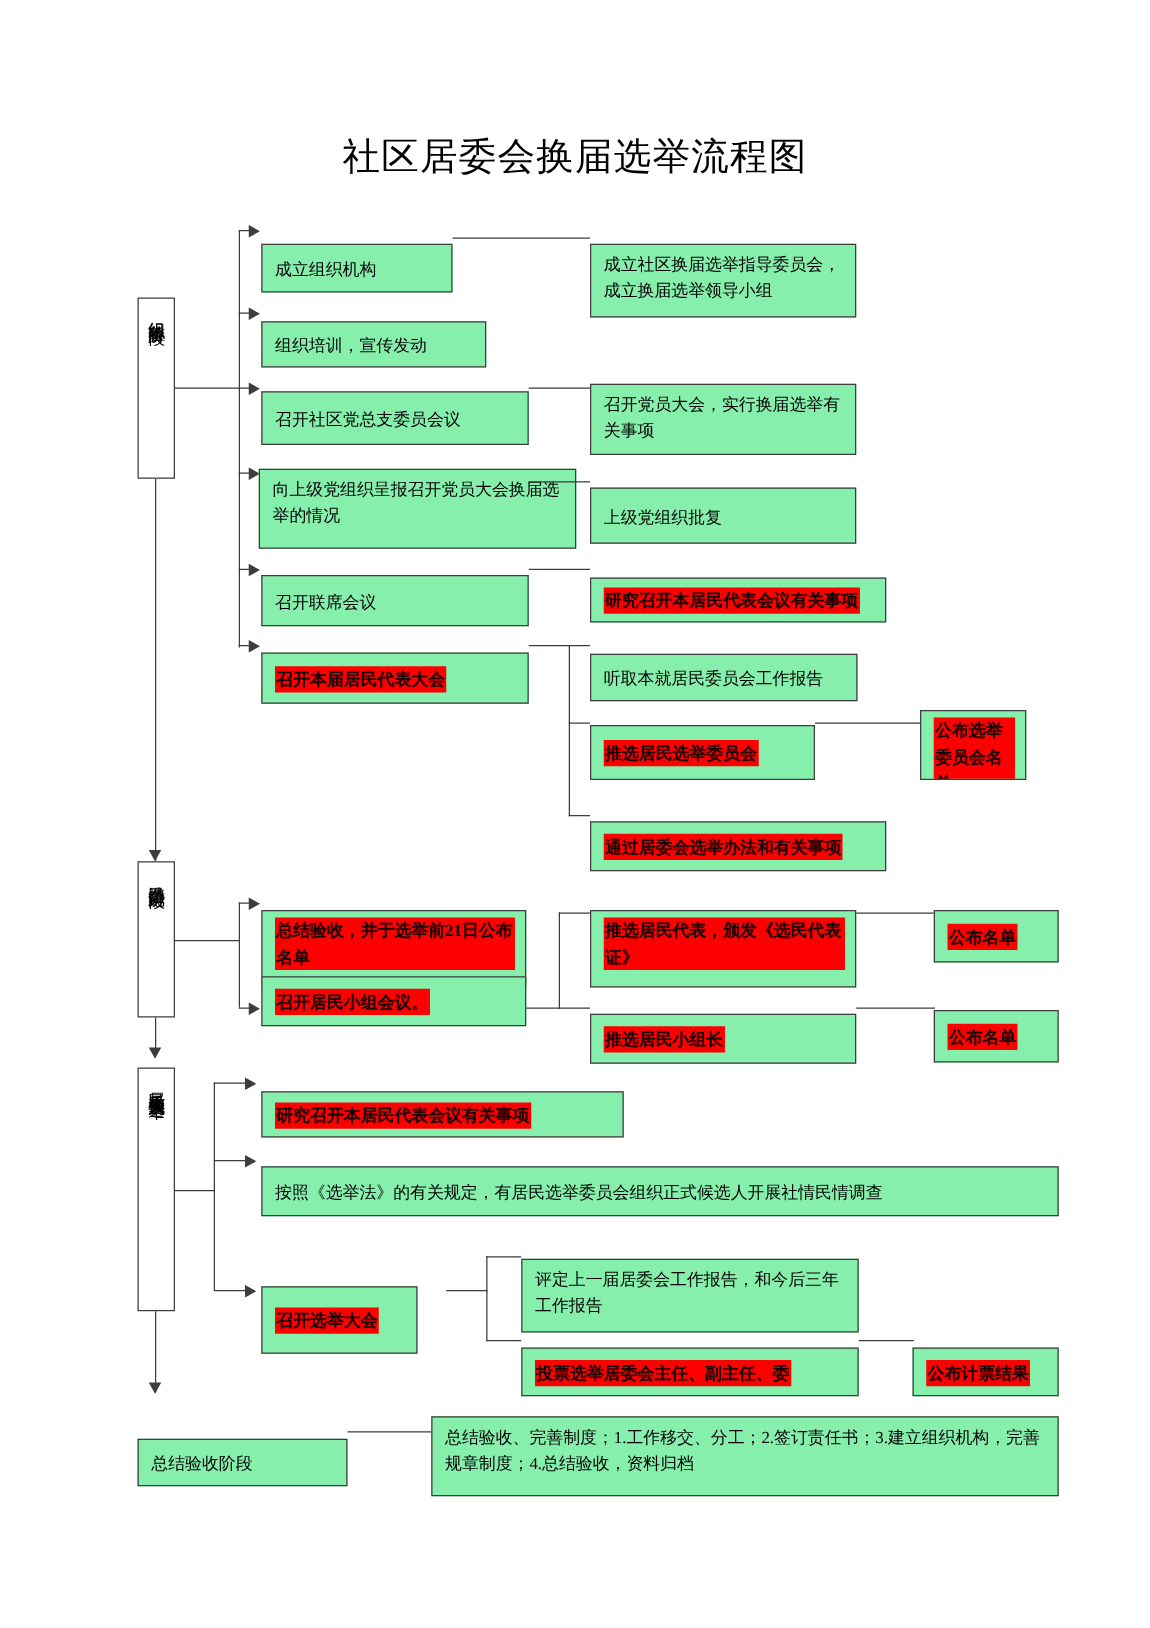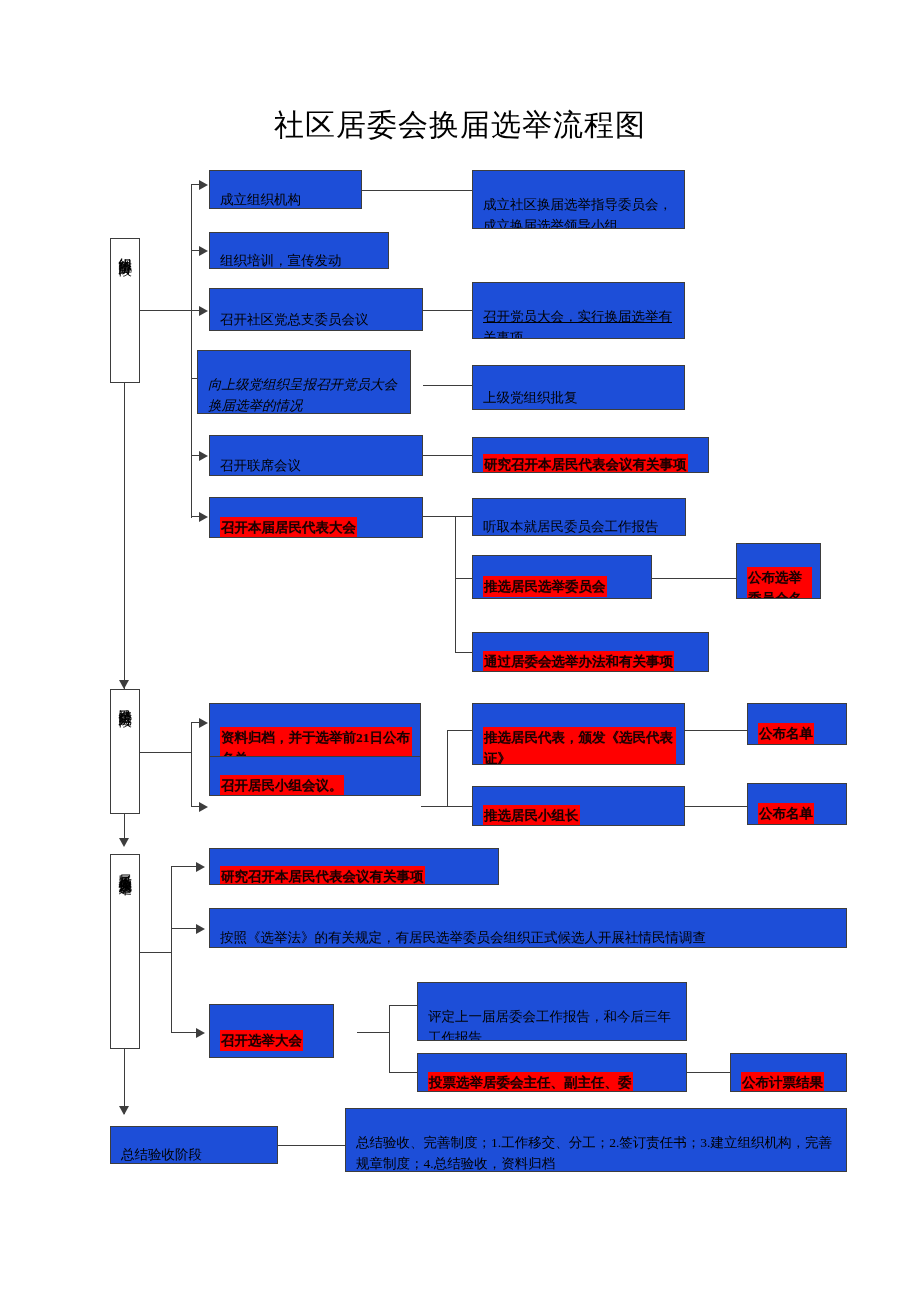"成立组织机构" .box { background: #1d4ed8 -> #86efac; margin-top: none -> 25px; padding: 23px 8px 4px 10px -> 5px 8px 4px 10px }
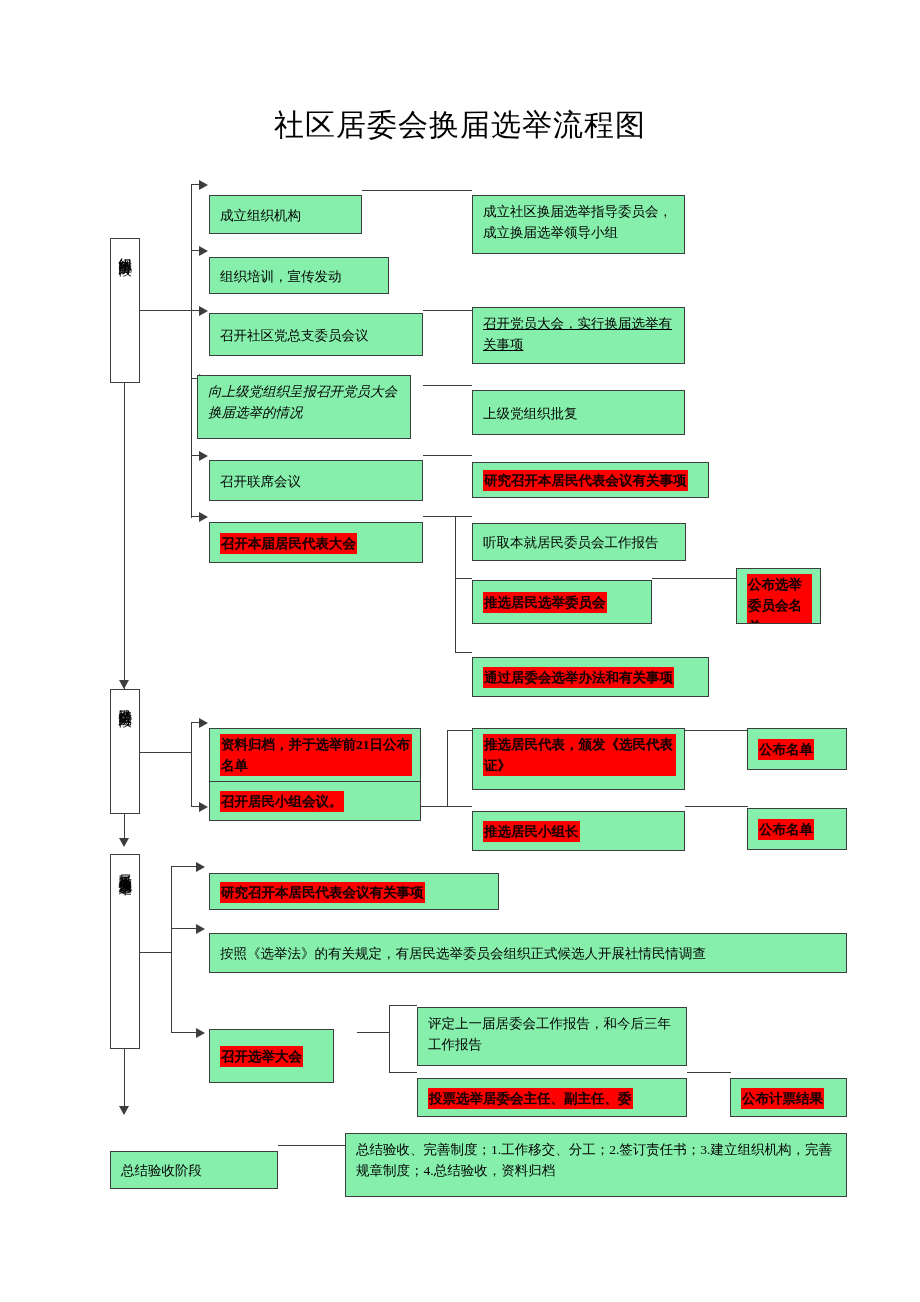"召开党员大会，实行换届选举有关事项" div.box { text-decoration: underline -> none }
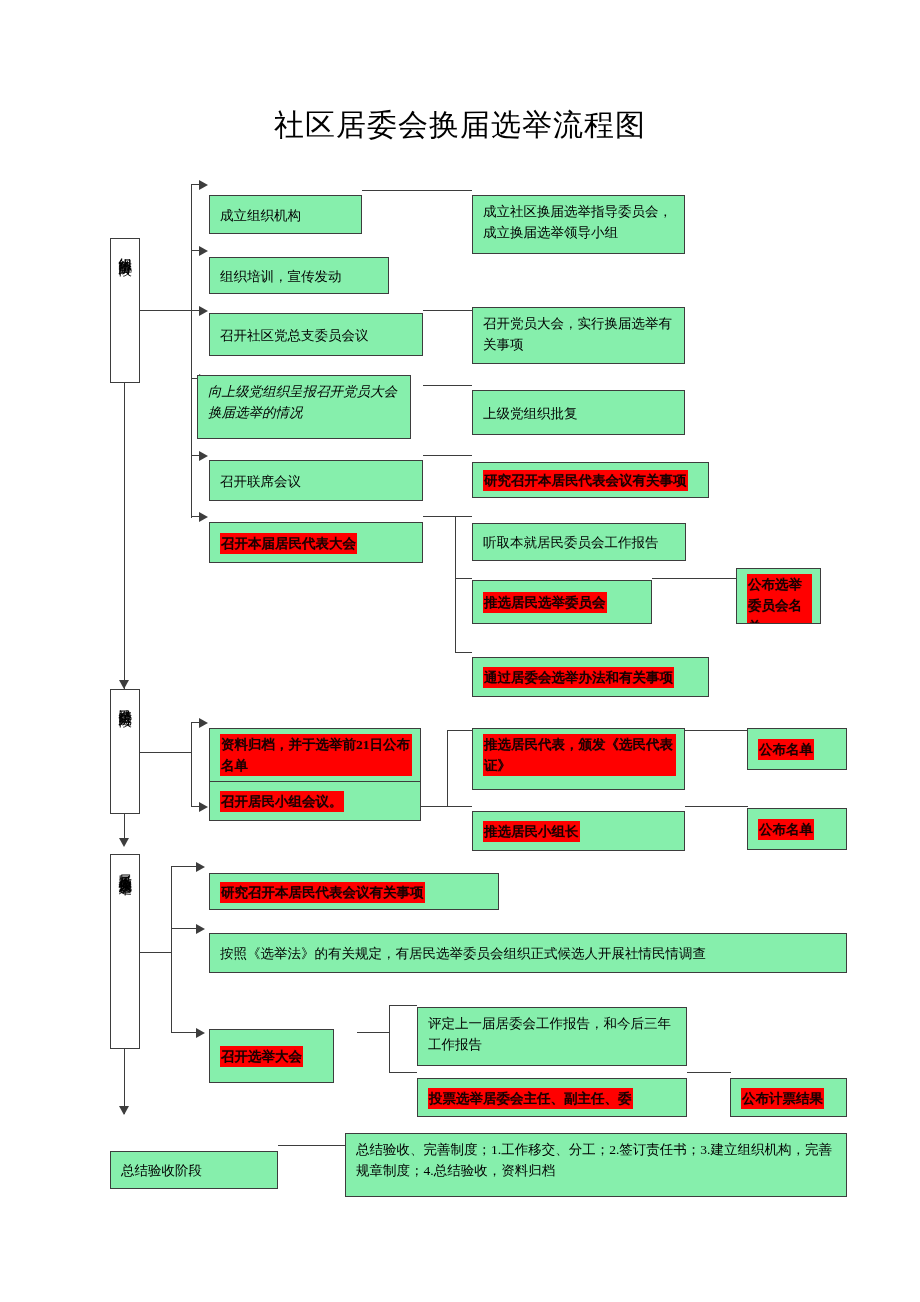"向上级党组织呈报召开党员大会换届选举的情况" div.box { font-style: italic -> none; left: 197px -> 207px; width: 214px -> 254px }
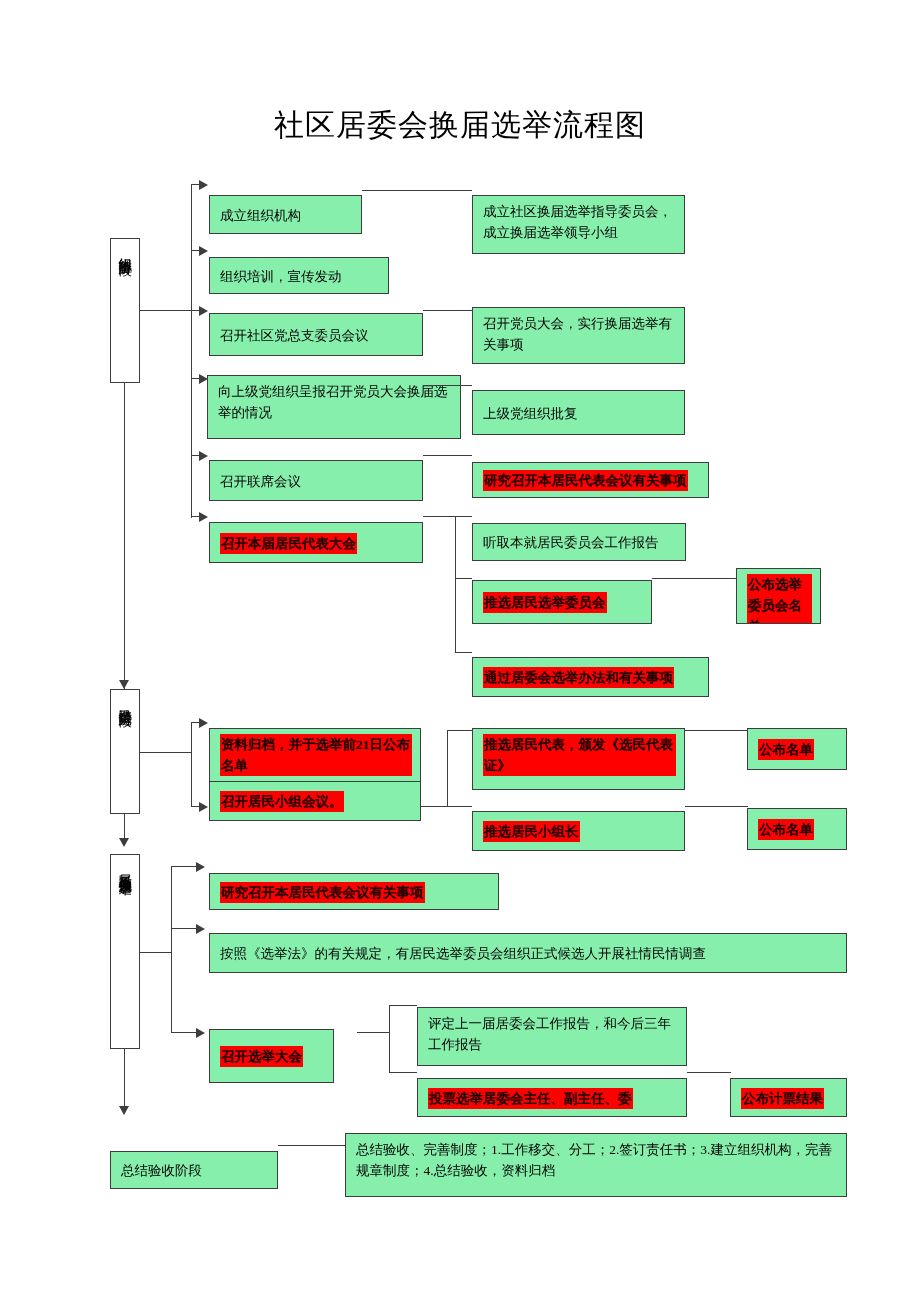"资料归档，并于选举前21日公布名单" span.txt { text: 资料归档 -> 总结验收 }
